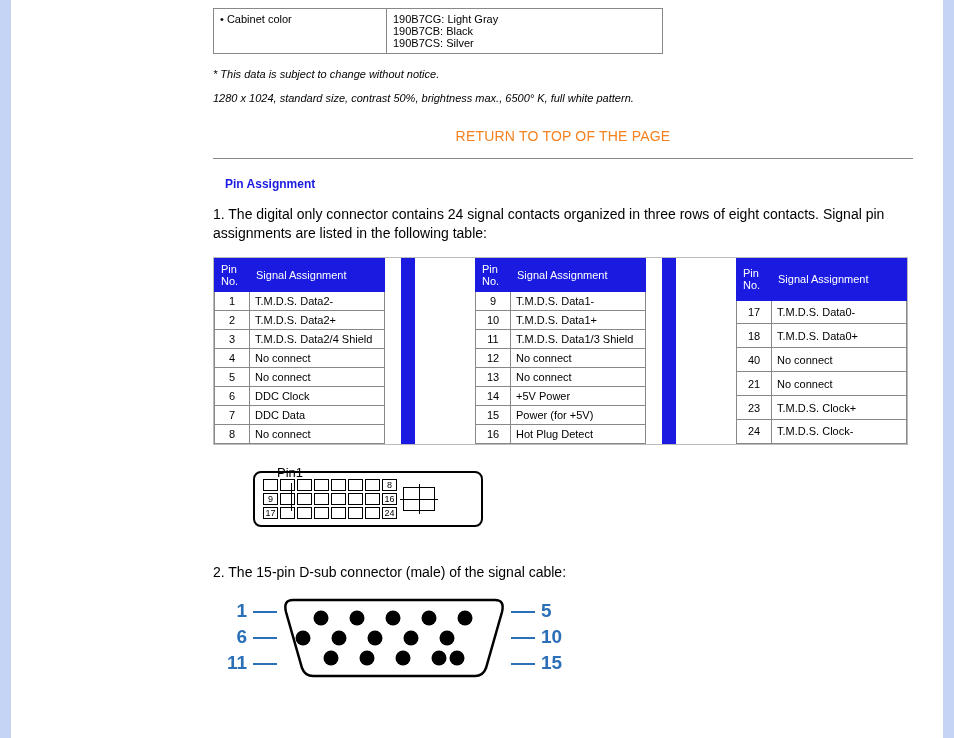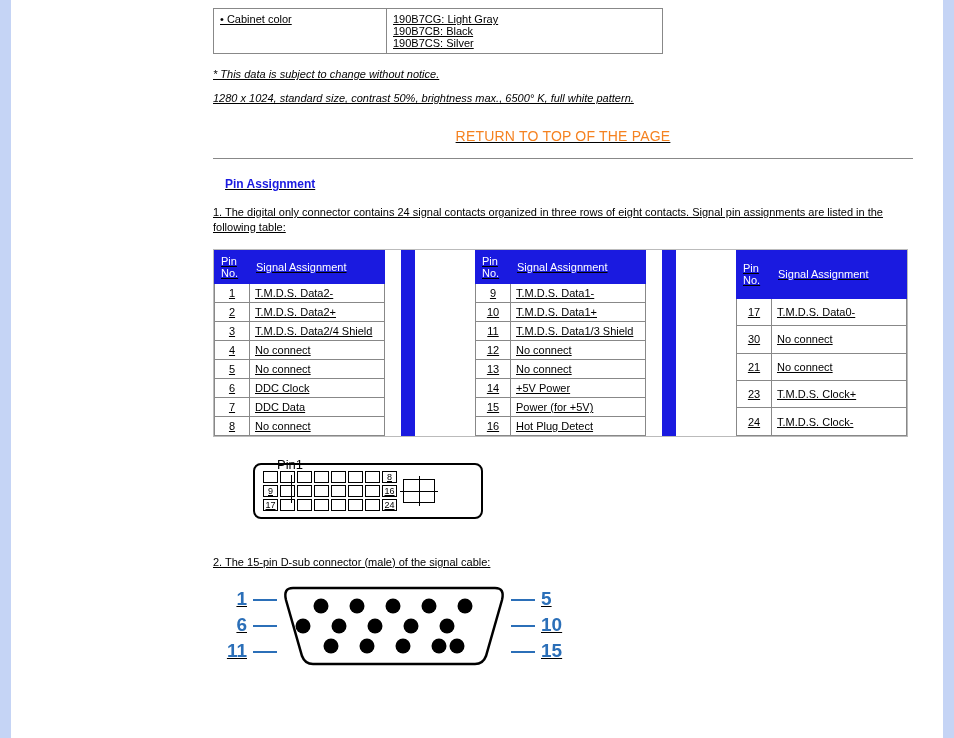"• Cabinet color" .content { text-decoration: underline -> none }
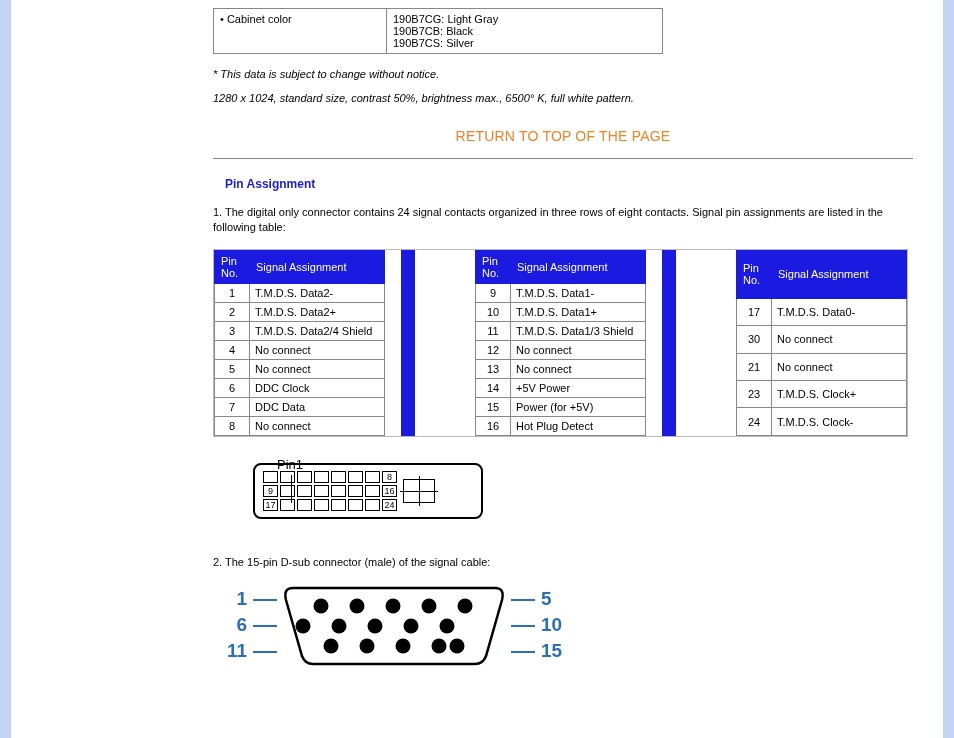"1. The digital only connector" .para { font-size: 11px -> 14px }
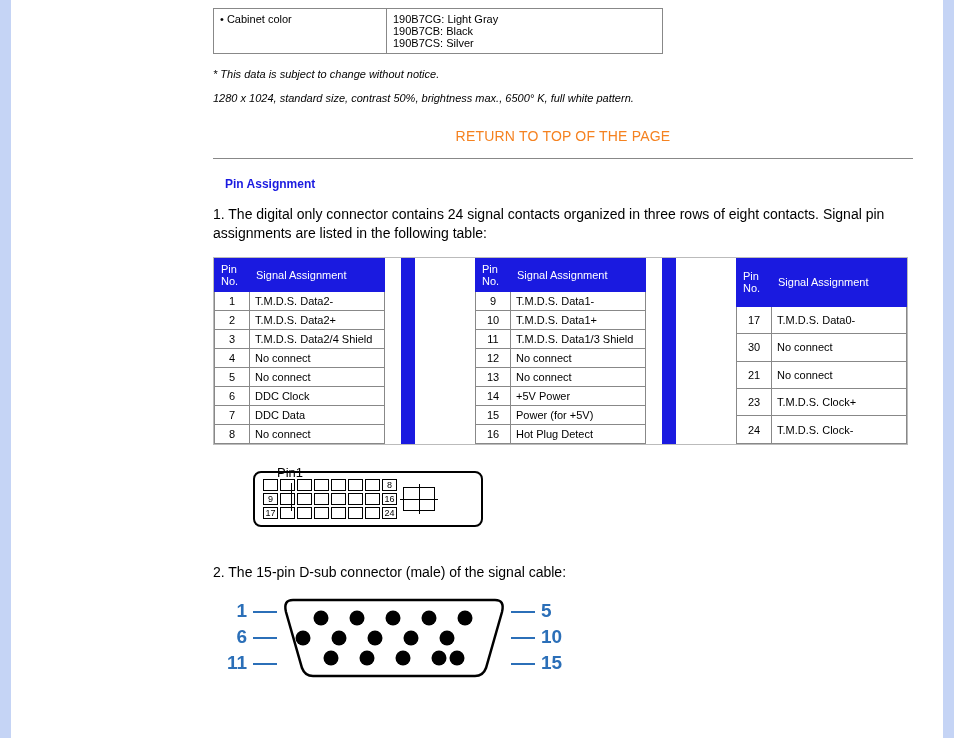"18" tr { html: none -> <tr> <td>18</td> <td>T.M.D.S. Data0+</td> </tr> }
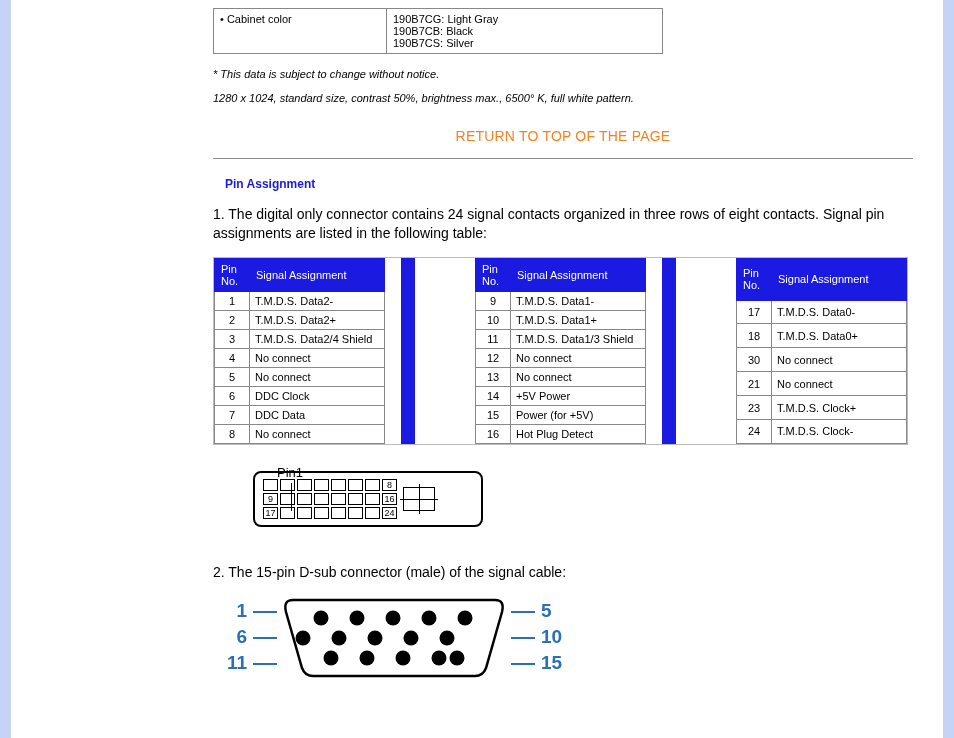"30" td.pinno { text: 30 -> 40 }
